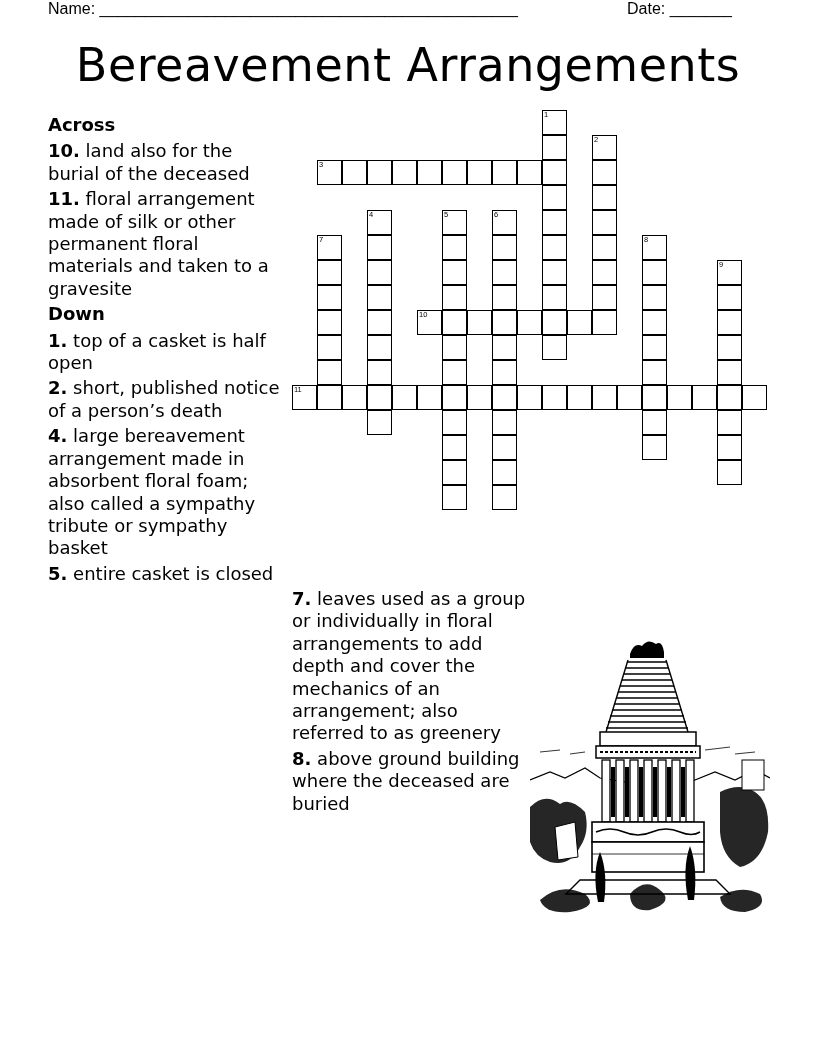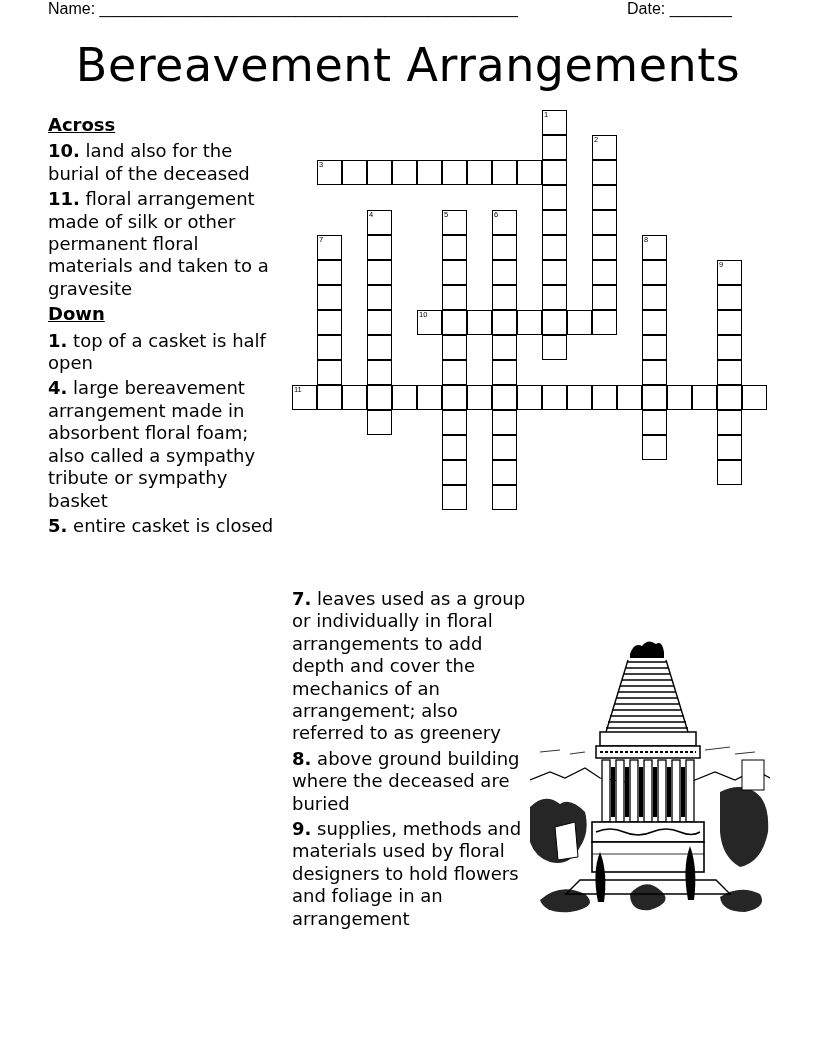"Across" .section-heading { text-decoration: underline -> none }
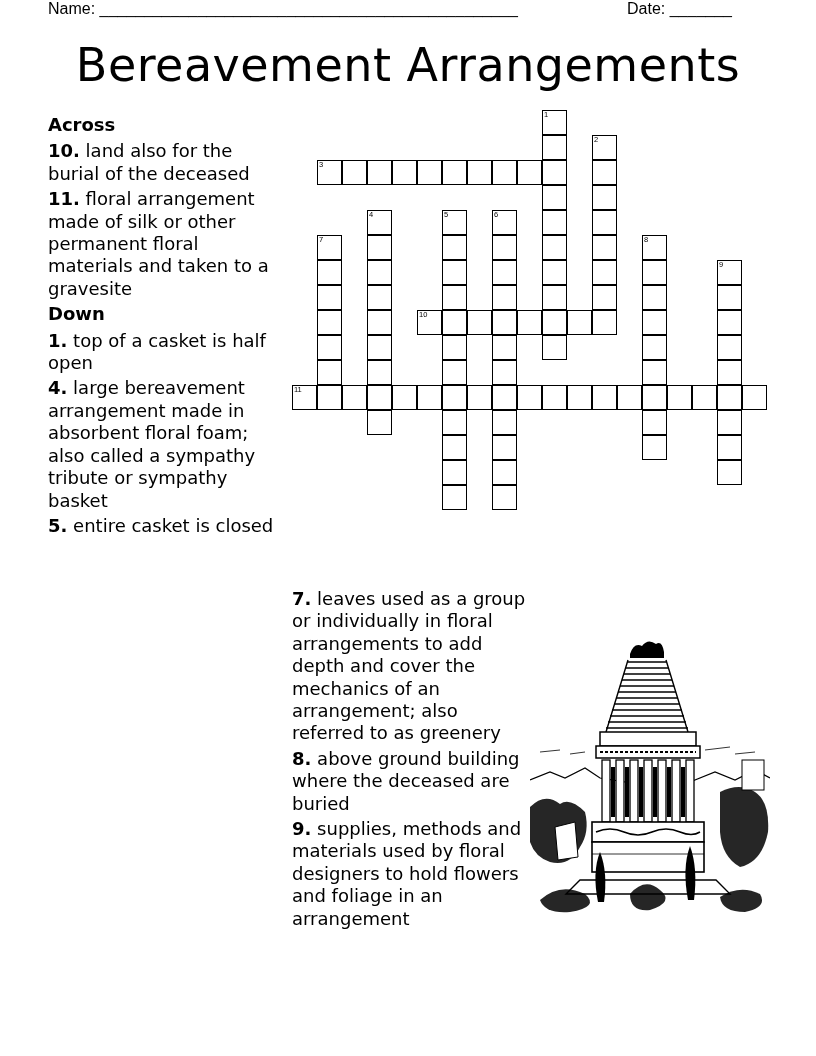"2. short, published notice of" div.clue { html: none -> <div><span>2.</span><span> short, published notice of a person’s death</span></div> }
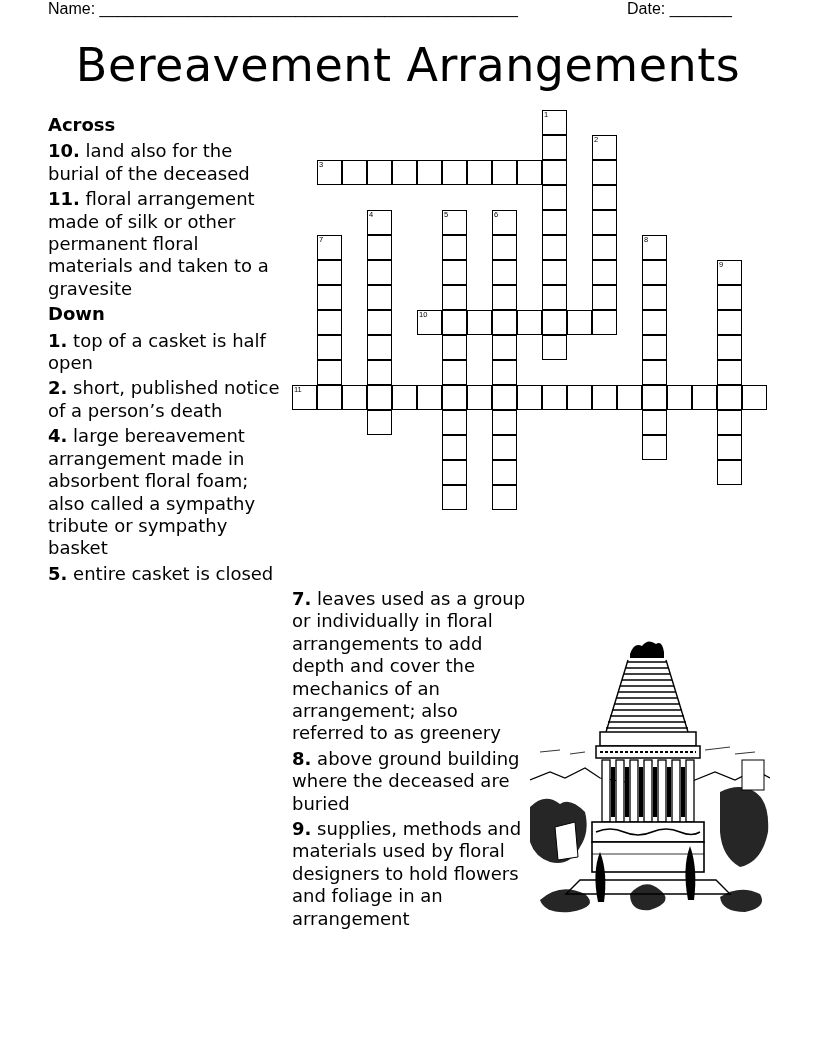"9. supplies, methods and materials" div.clue { html: <div><span>9.</span><span> supplies, methods and materials used by floral designers to hold flowers and foliage in an arrangement</span></div> -> none }
